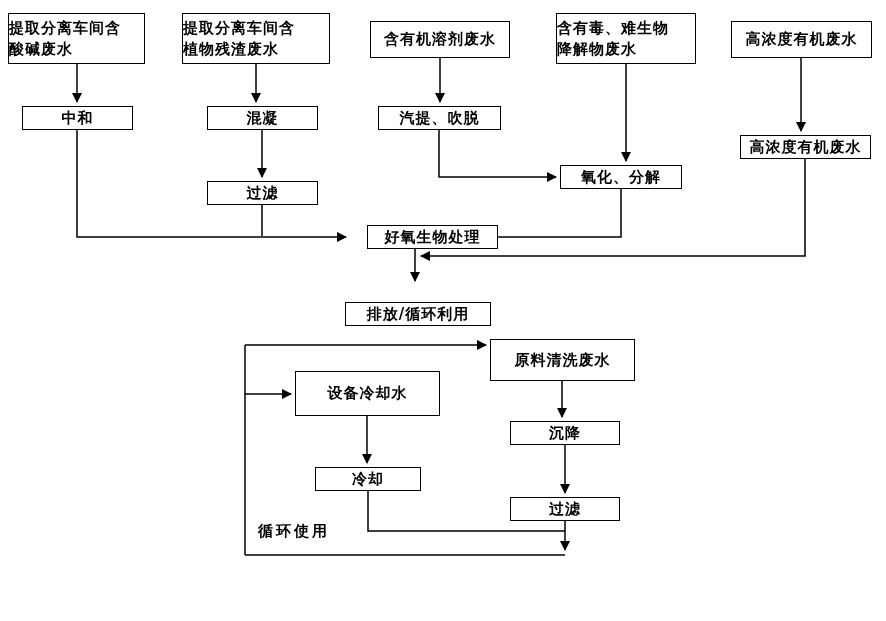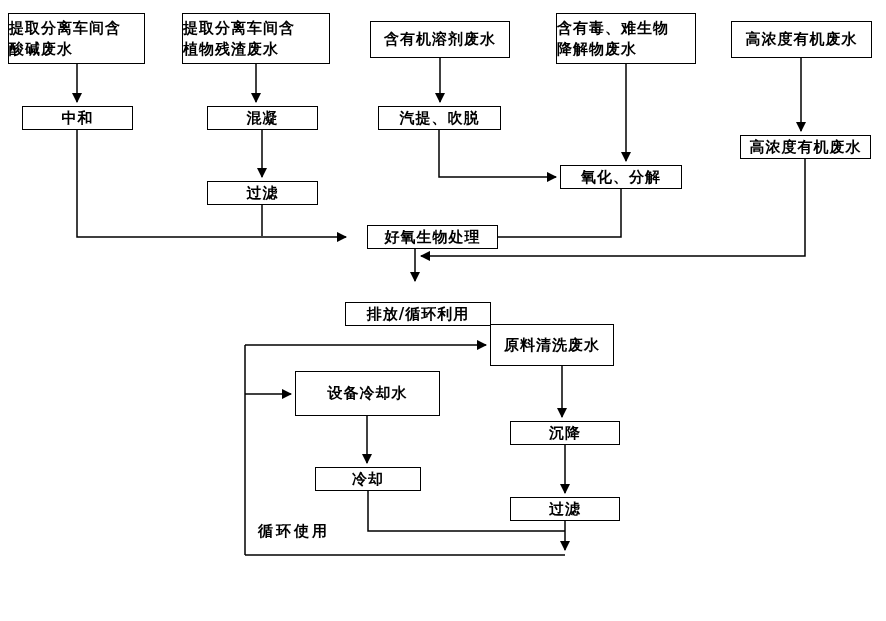"原料清洗废水" div.box { top: 324px -> 339px; width: 124px -> 145px }
